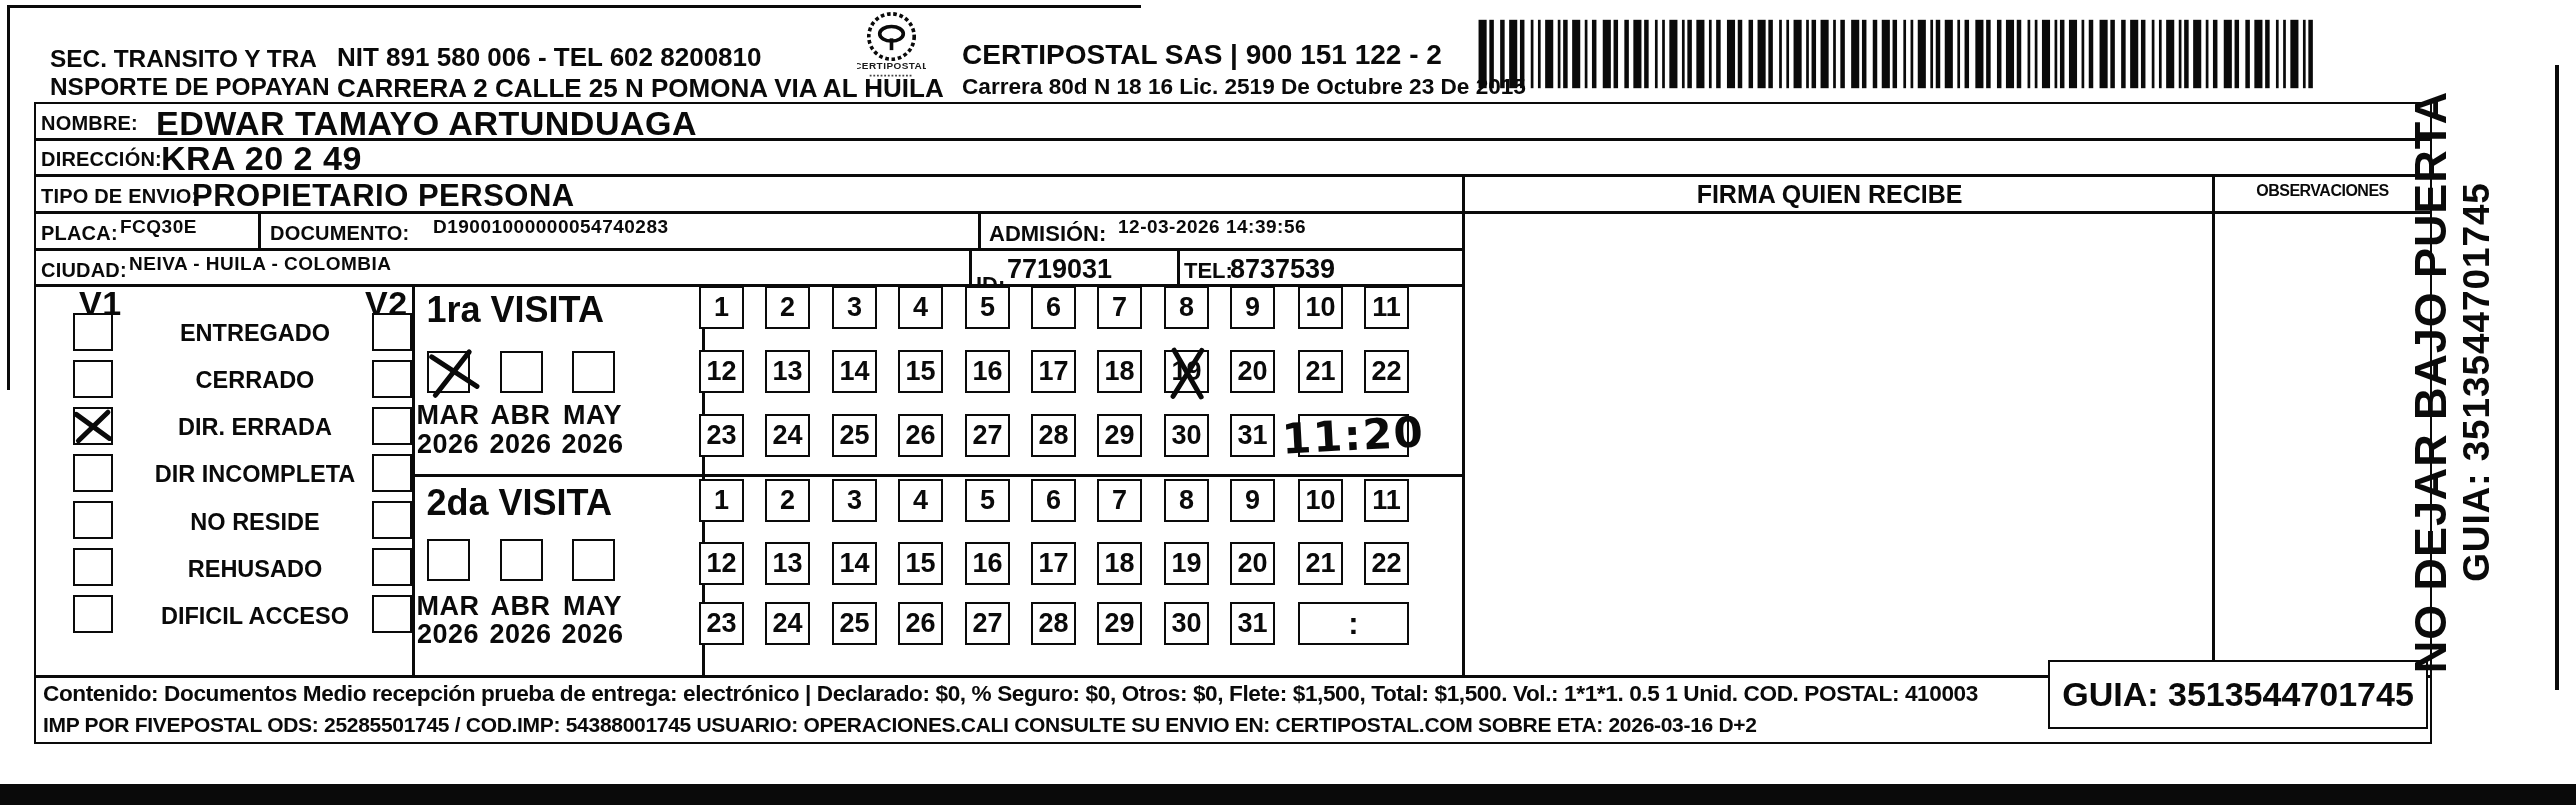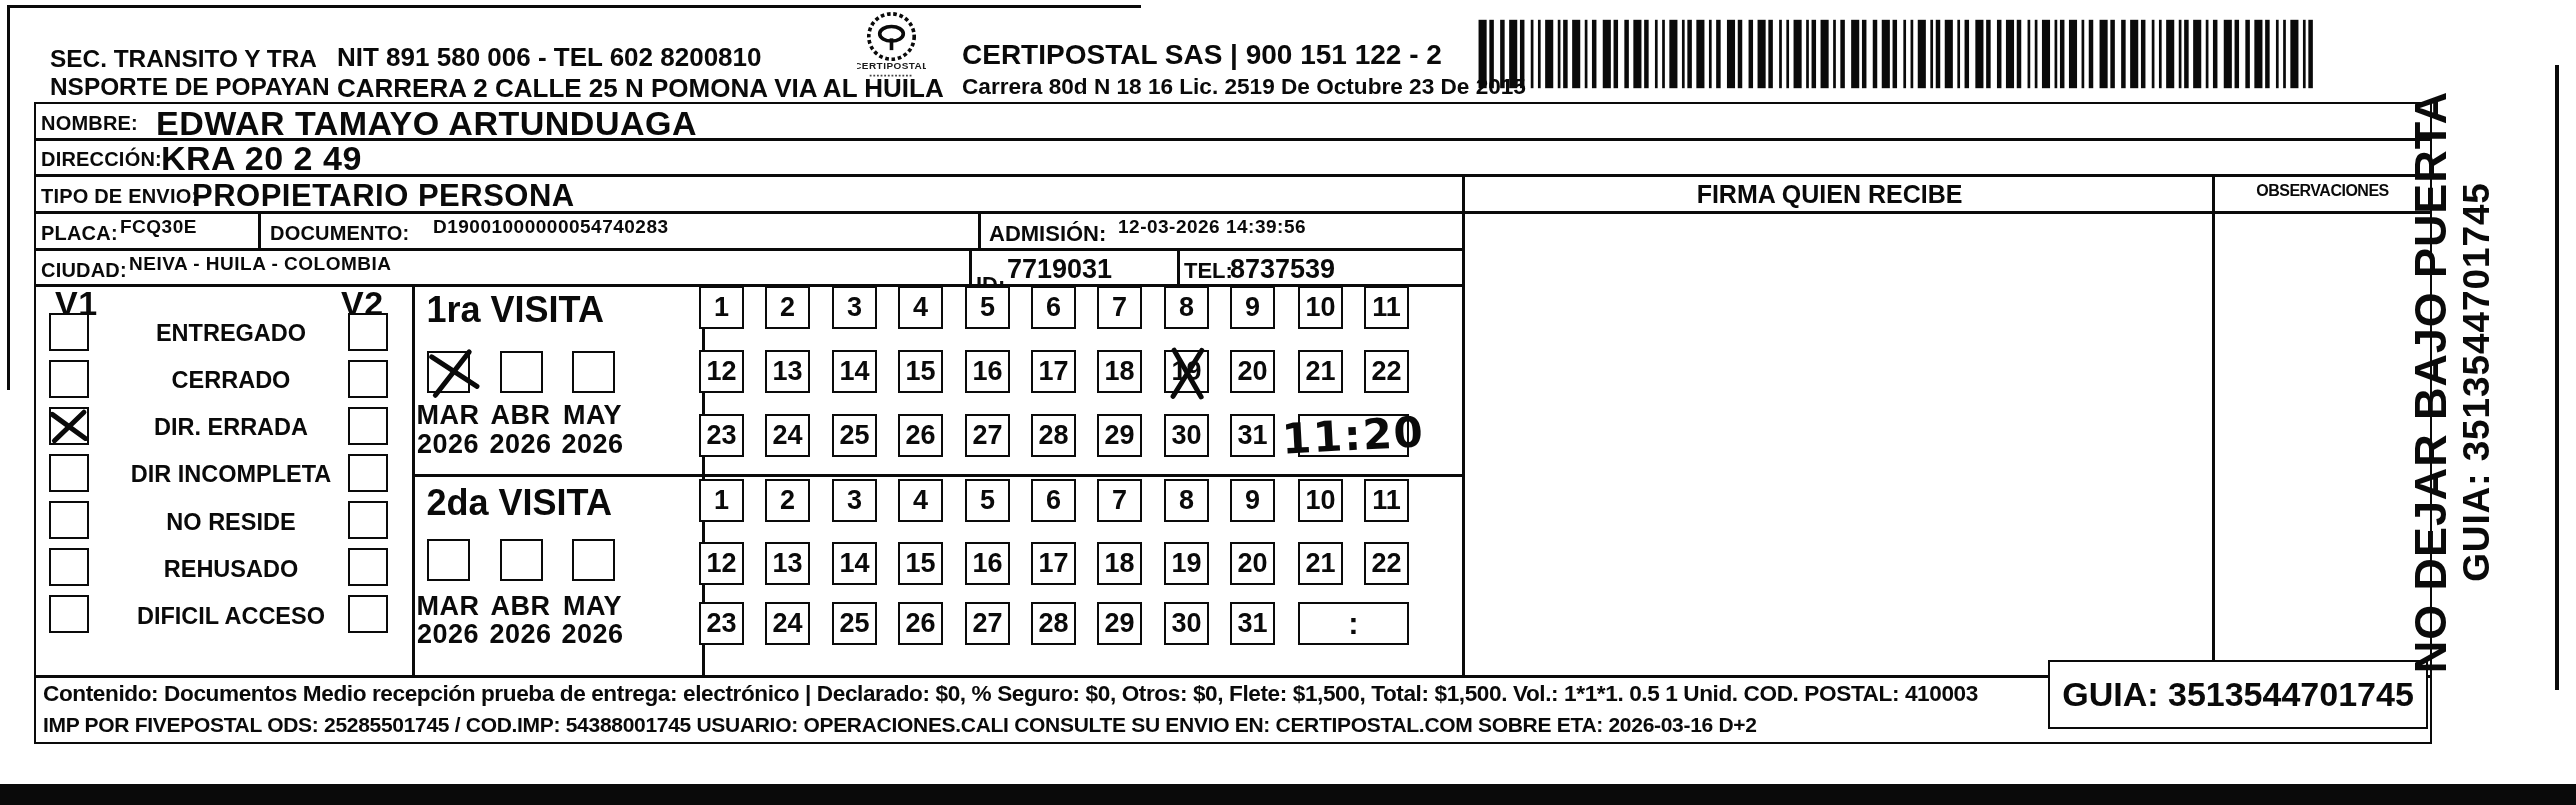"V1" div.abs { left: 24px -> 48px }
